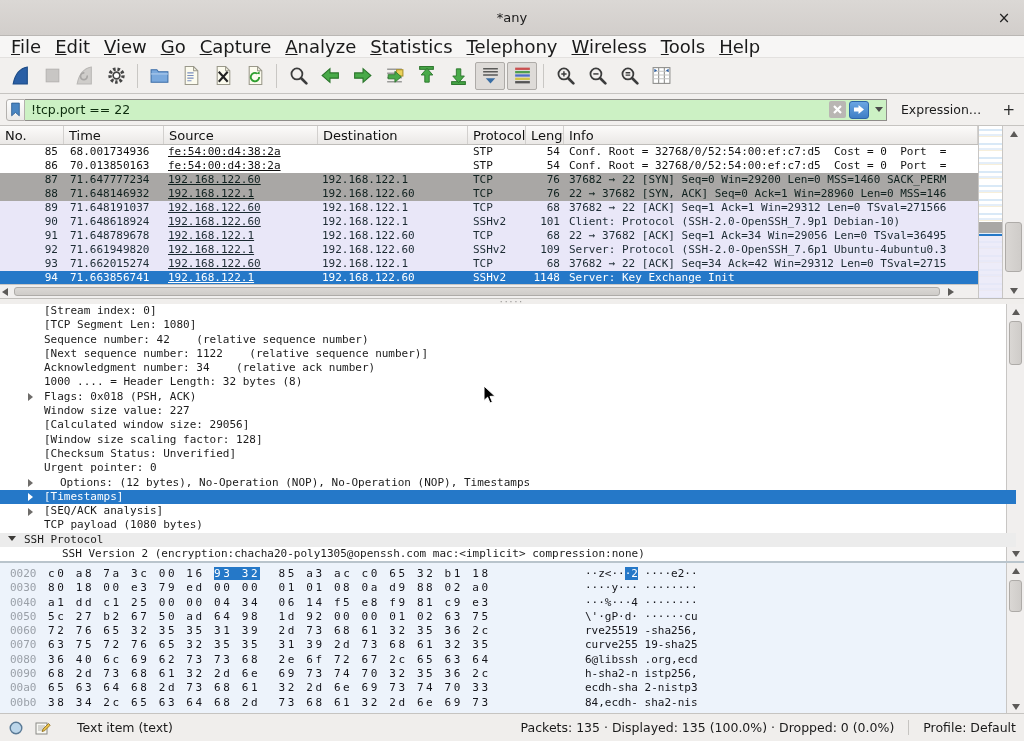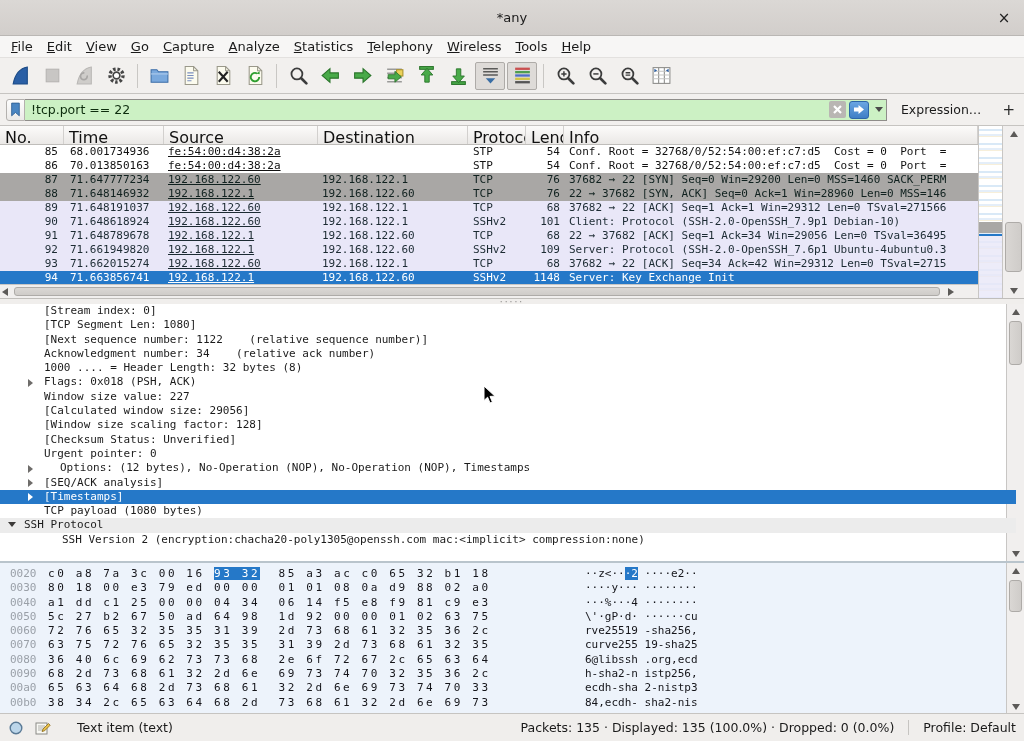"File" .menu-item { font-size: 13px -> 18px }
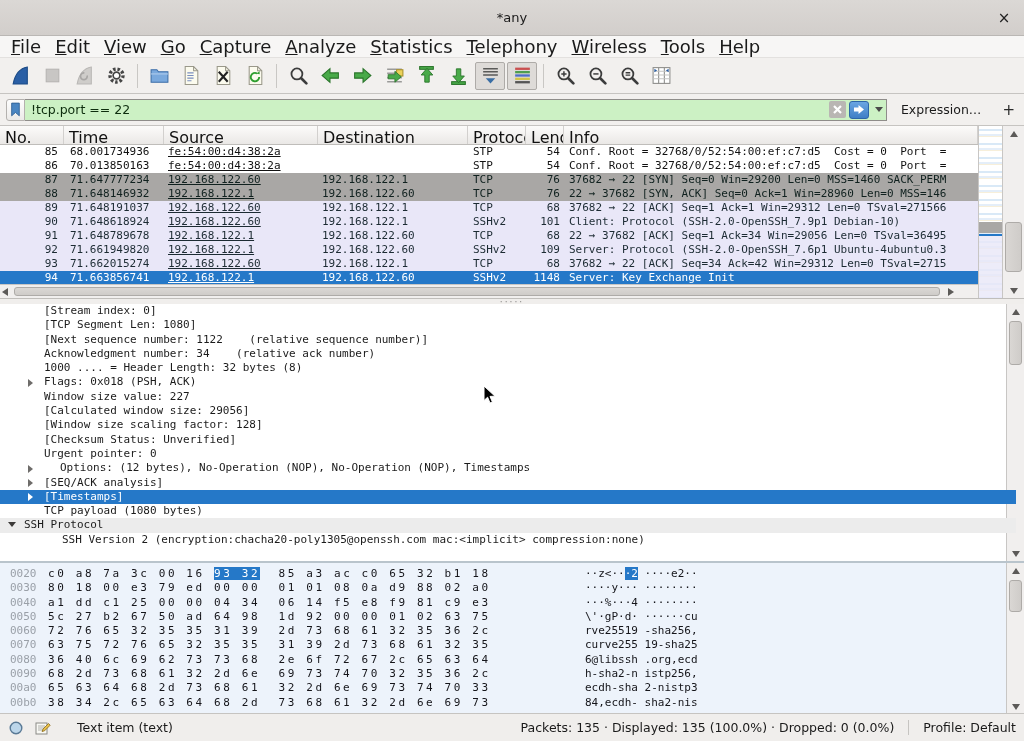"No." .pl-hcell { font-size: 16px -> 13px }
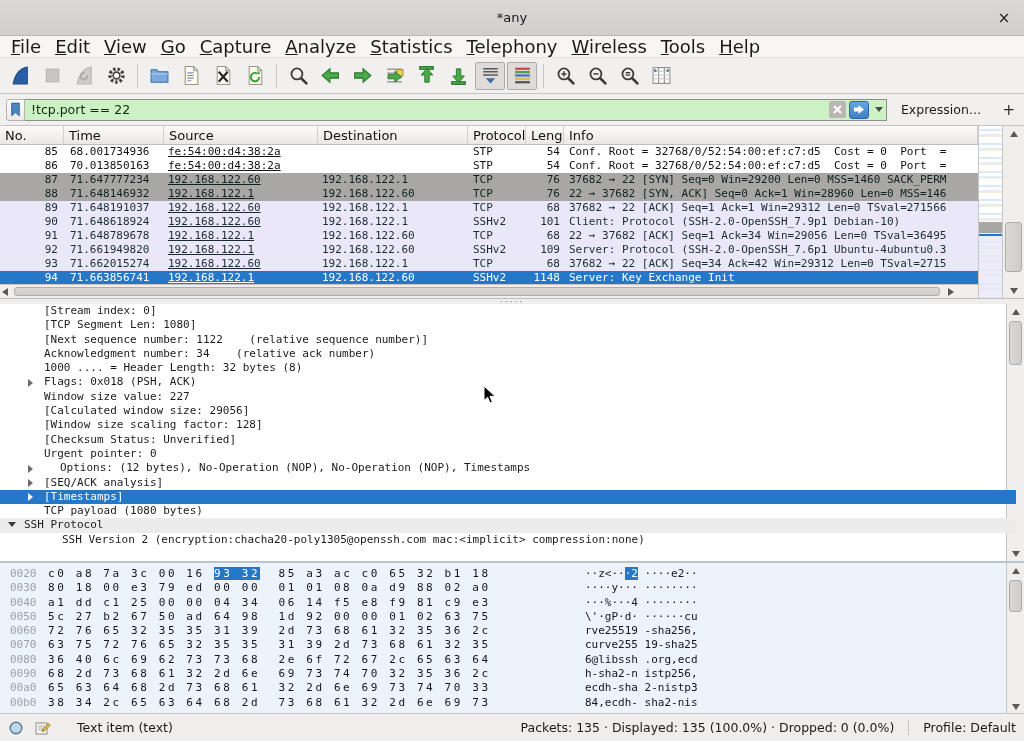"Sequence number: 42 (relative sequence" div.drow { html: none -> <div><span>Sequence number: 42 (relative sequence number)</span></div> }
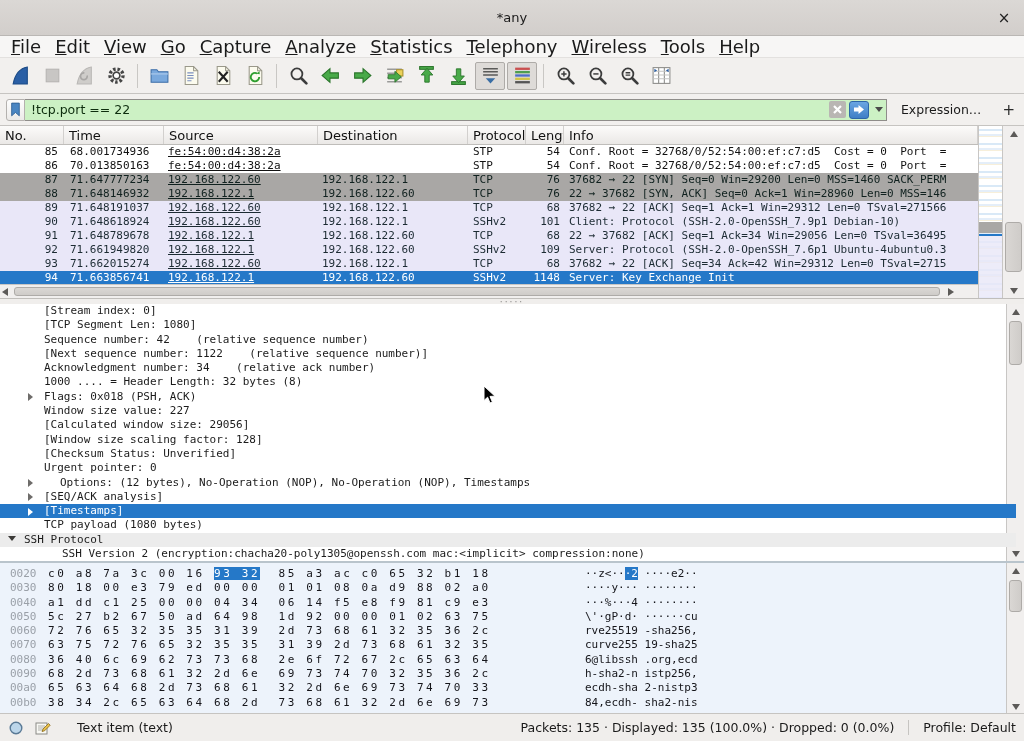"[SEQ/ACK analysis]" div.drow { order: before "[Timestamps]" -> after "[Timestamps]" }
